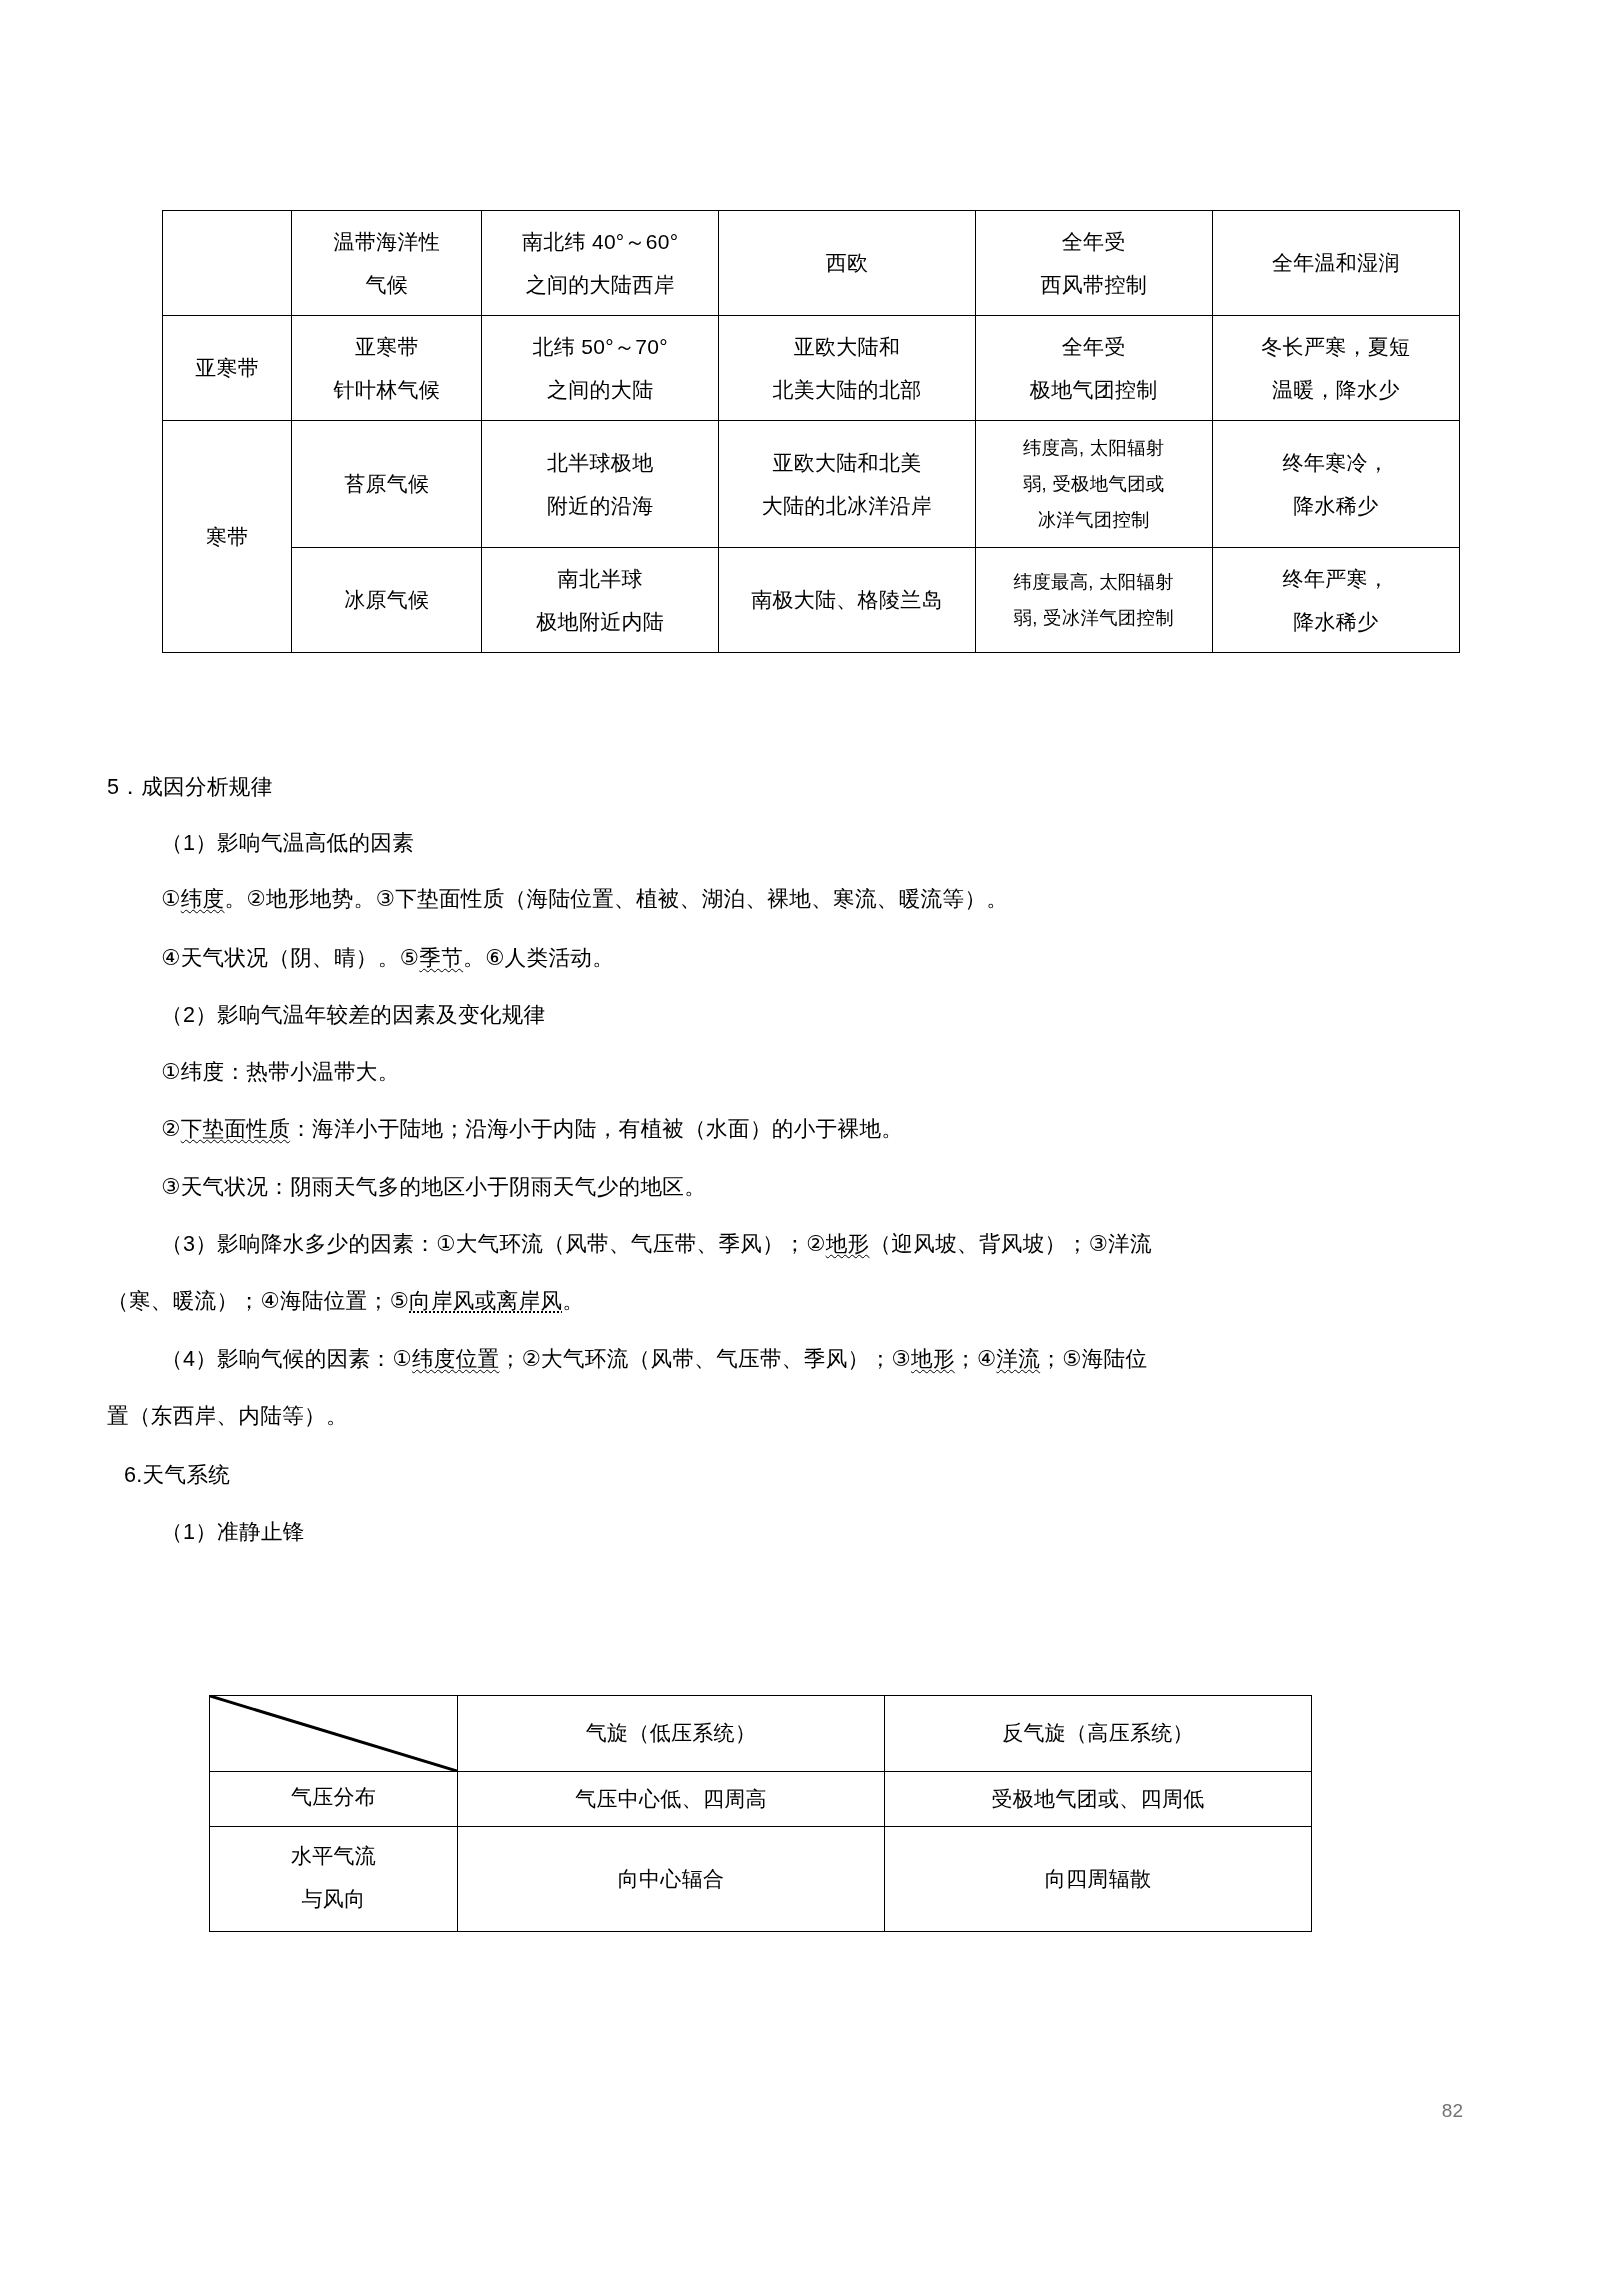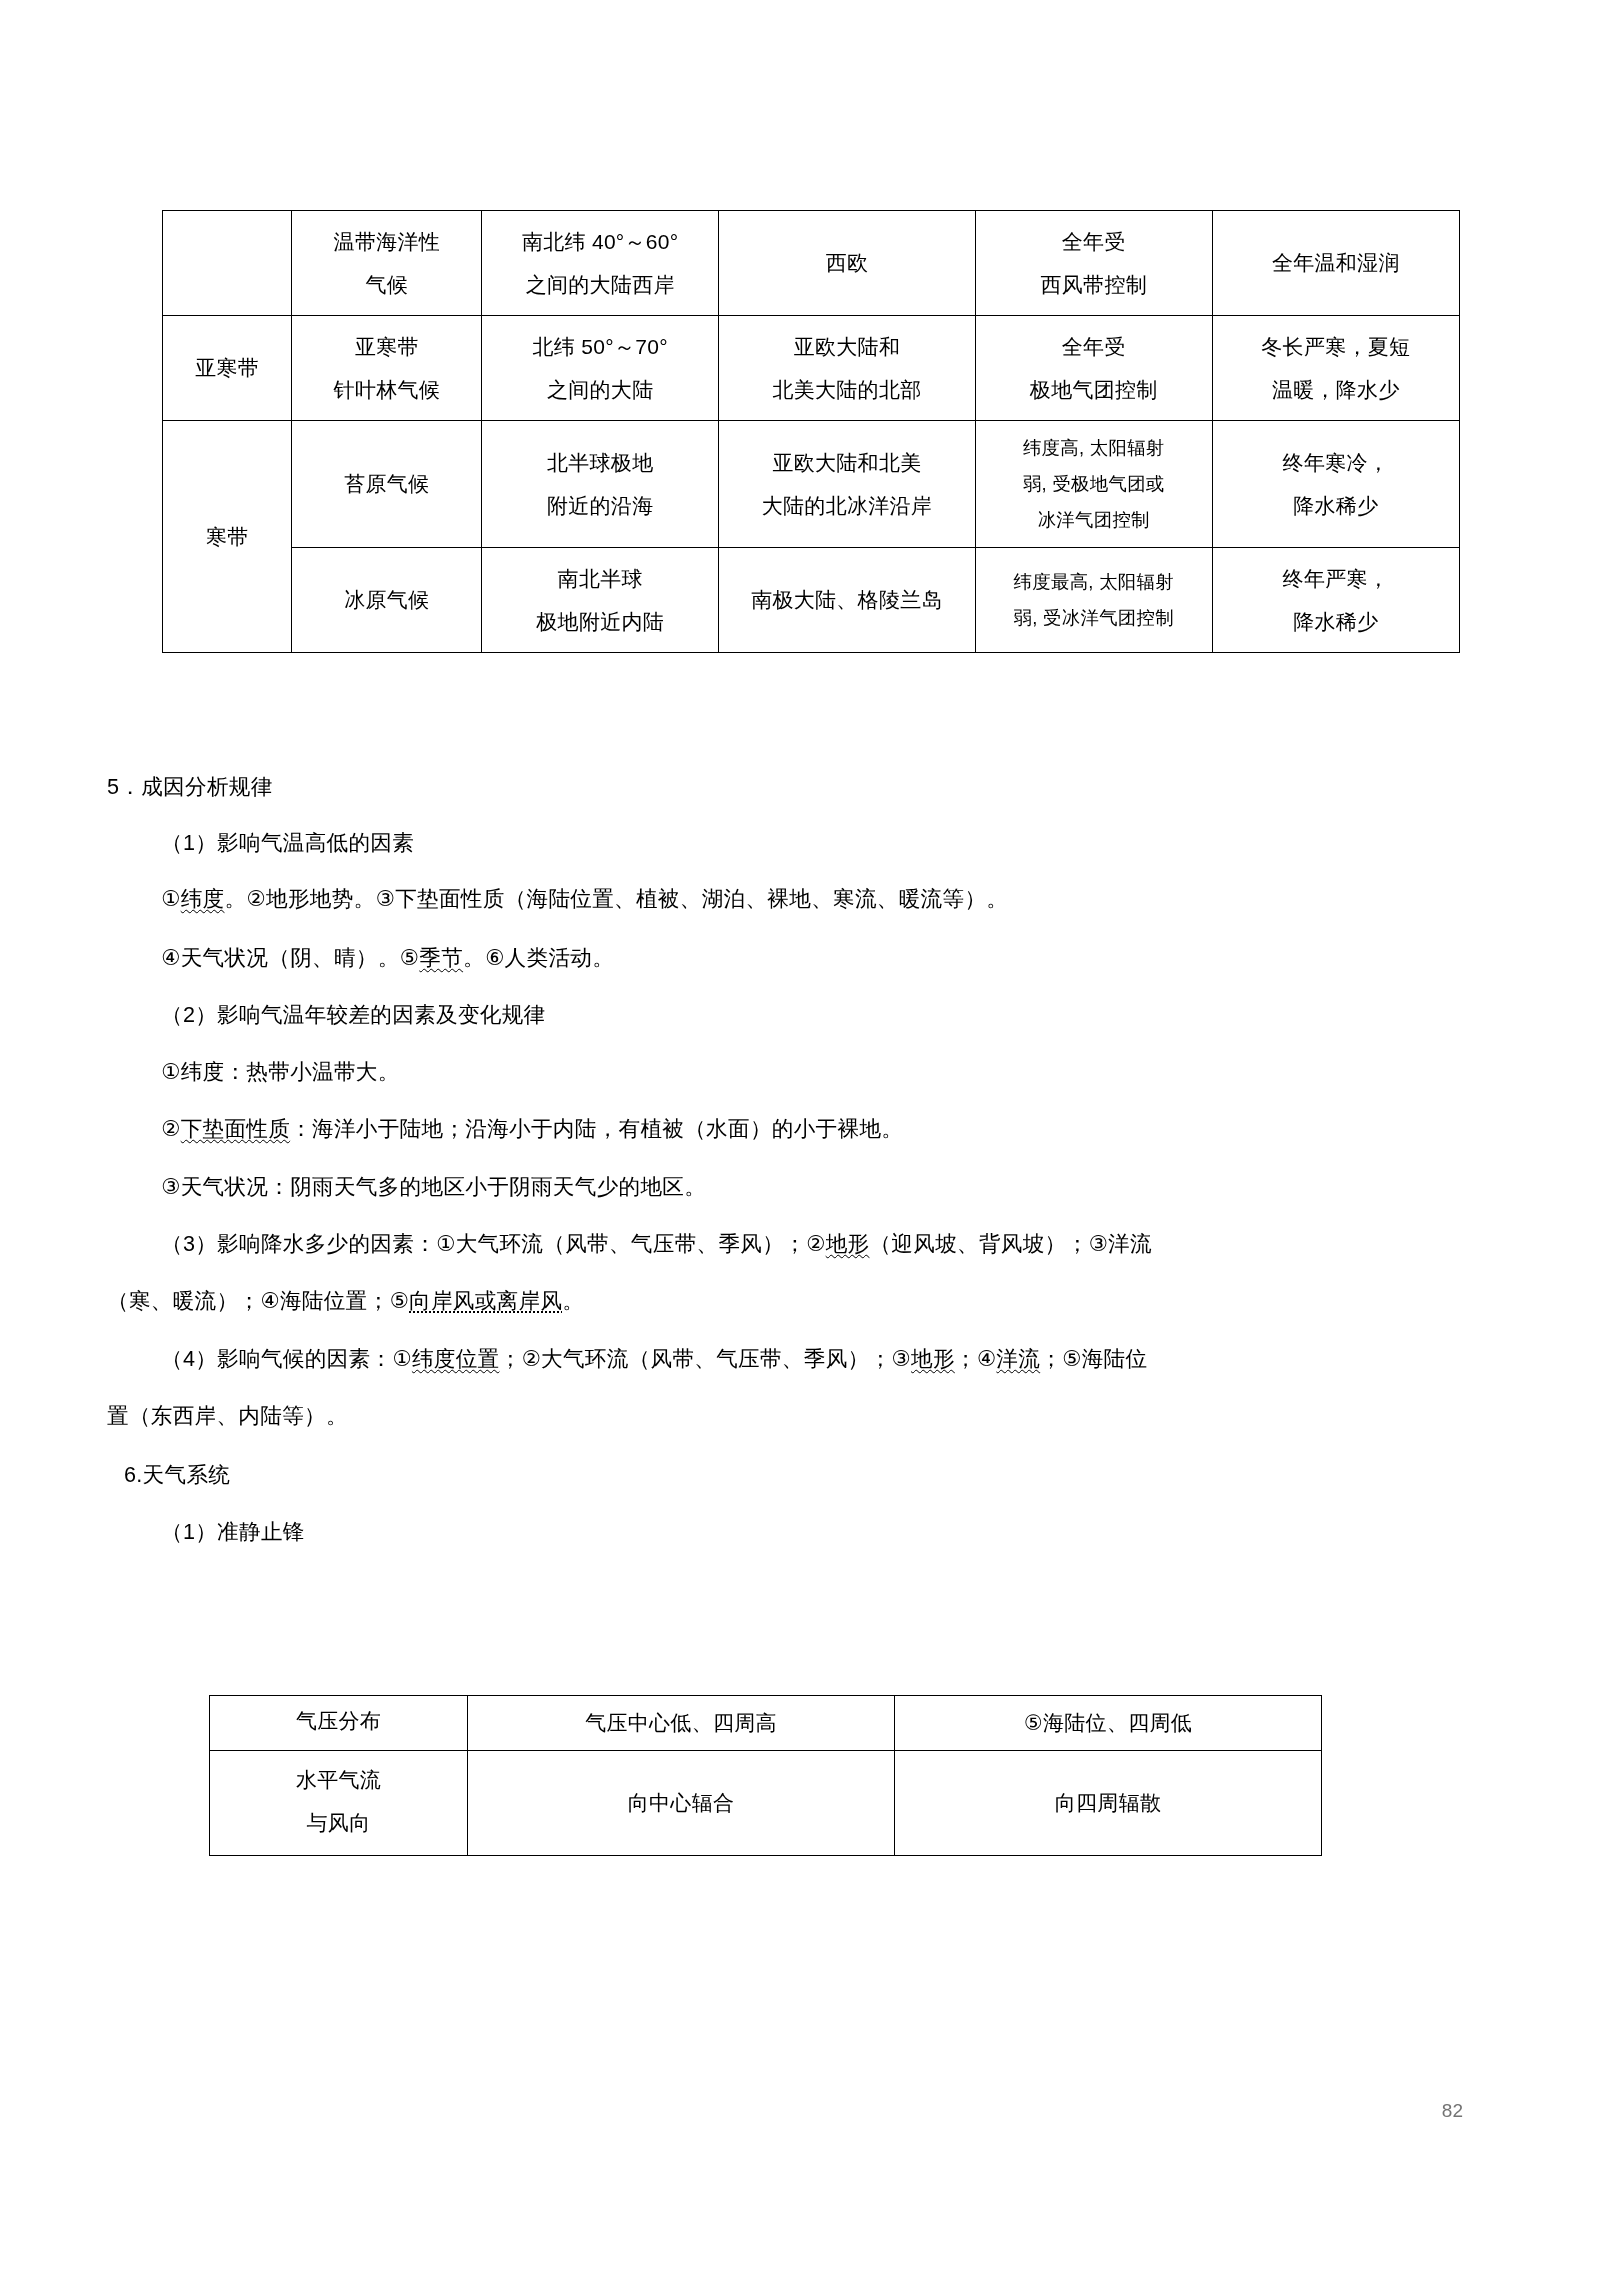"气旋（低压系统）" tr { html: none -> <tr> <td> <svg> <line></line> </svg> </td> <td> <div>气旋（低压系统）</div> </td> <td> <div>反气旋（高压系统）</div> </td> </tr> }
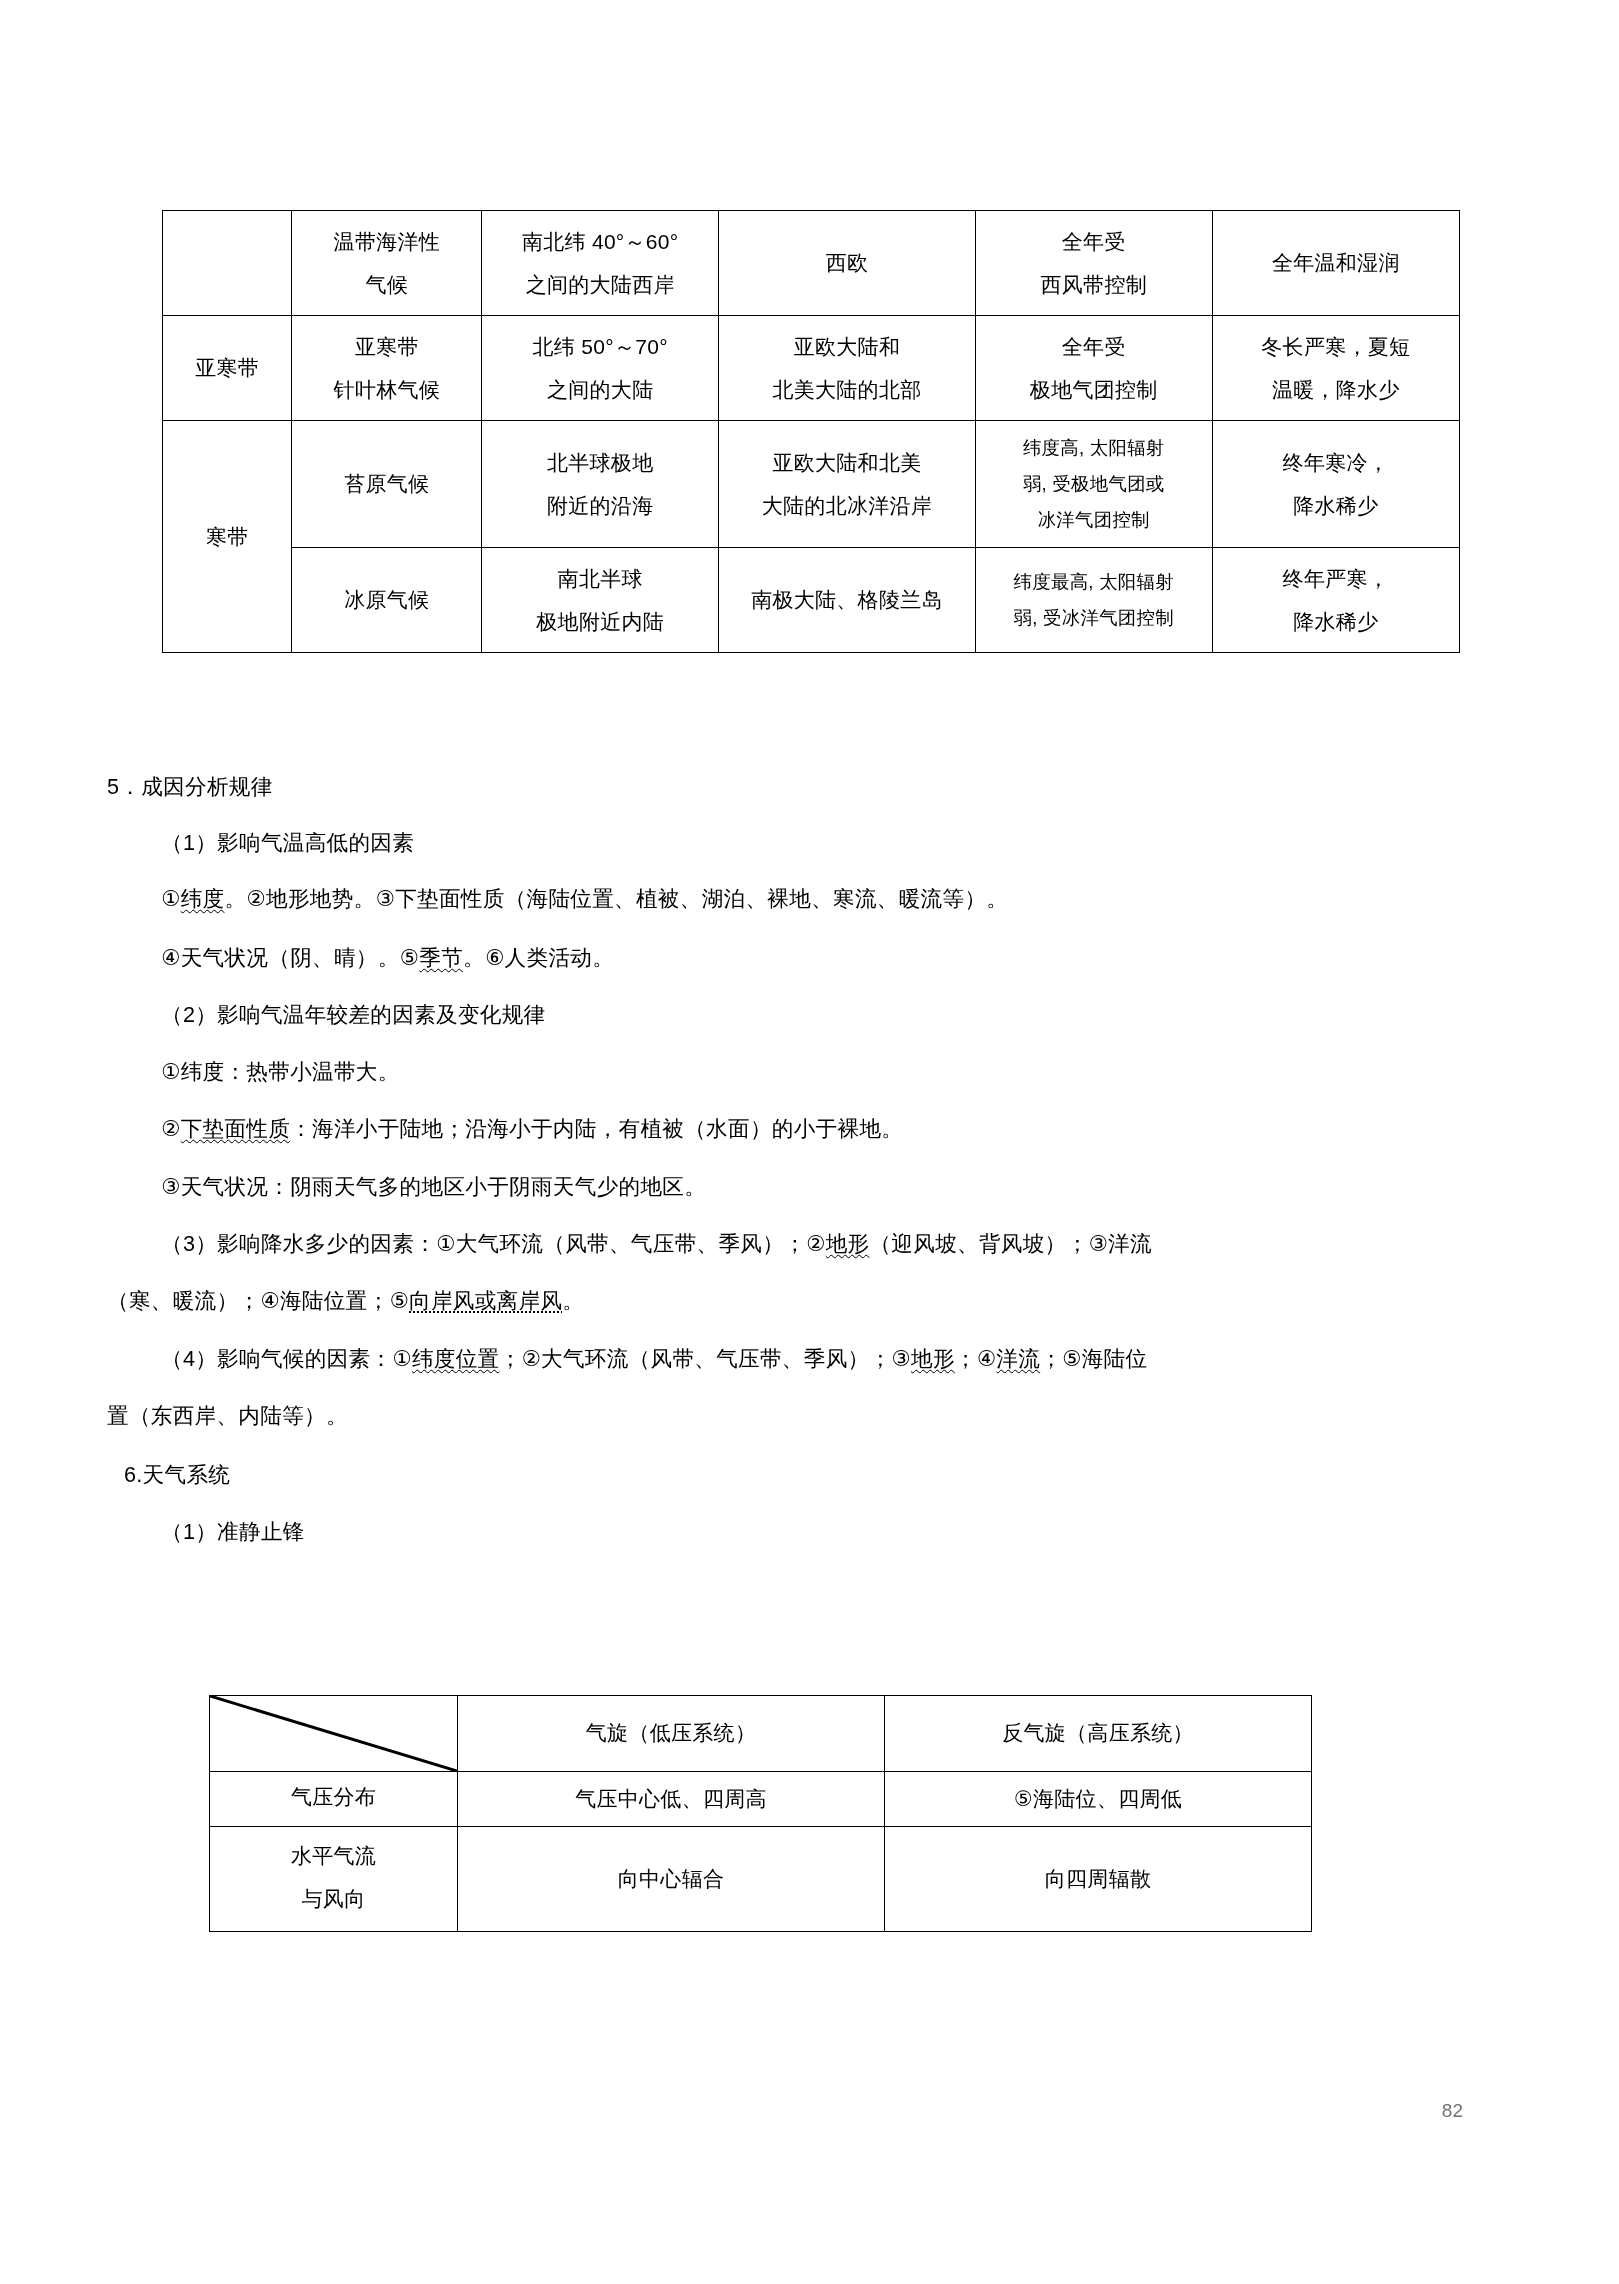"⑤海陆位、四周低" div { text: ⑤海陆位 -> 受极地气团或 }
